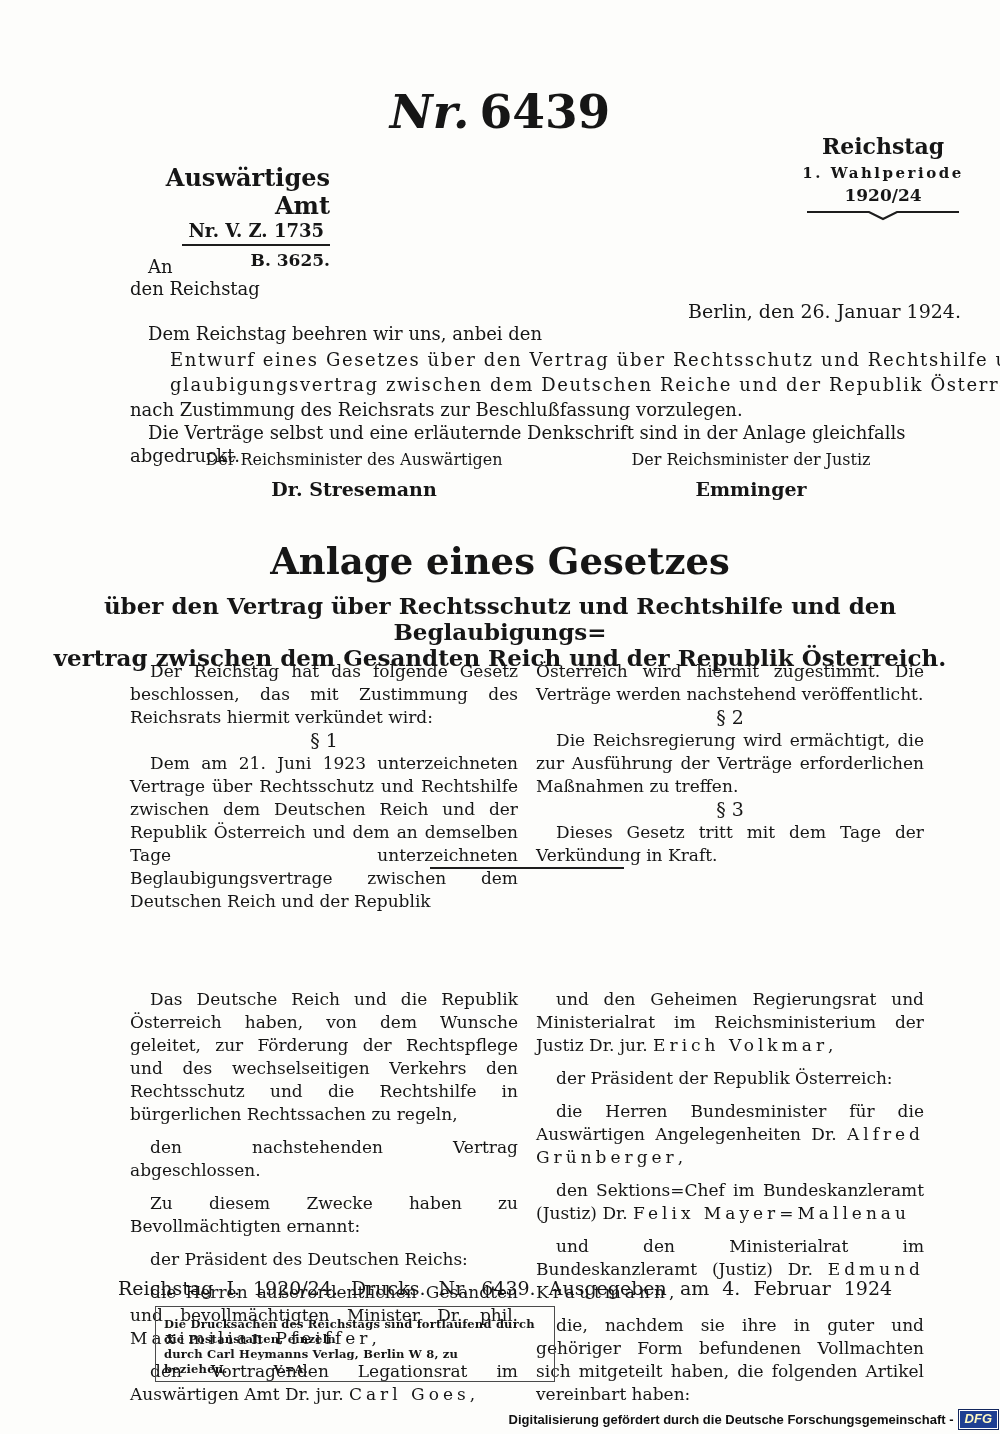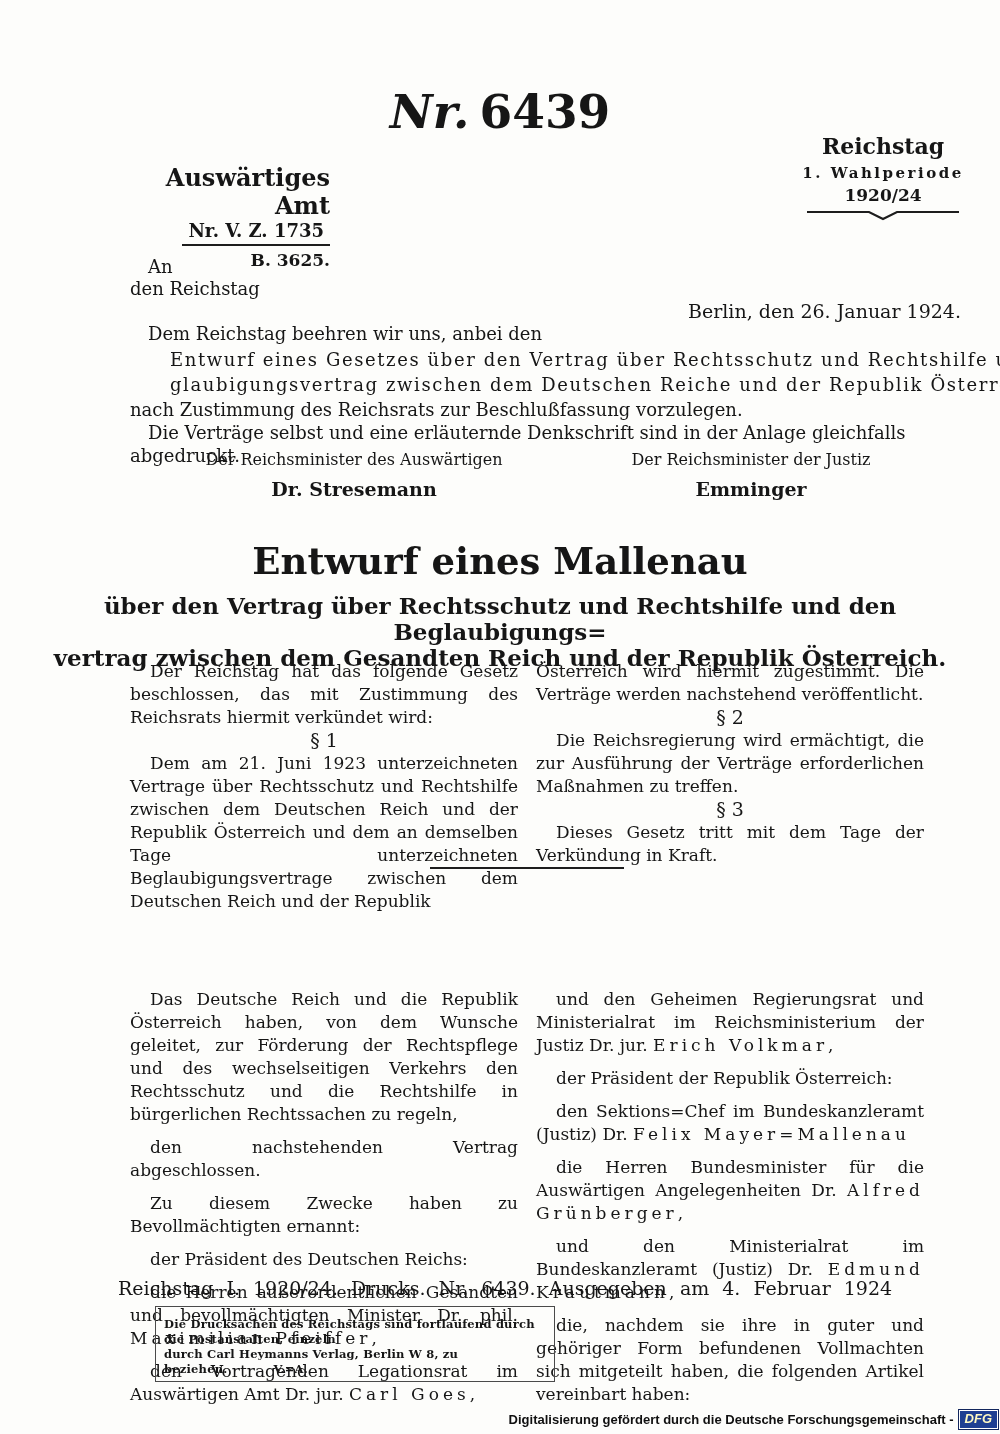"Entwurf eines Mallenau" div.law-title { text: Entwurf eines Mallenau -> Anlage eines Gesetzes }
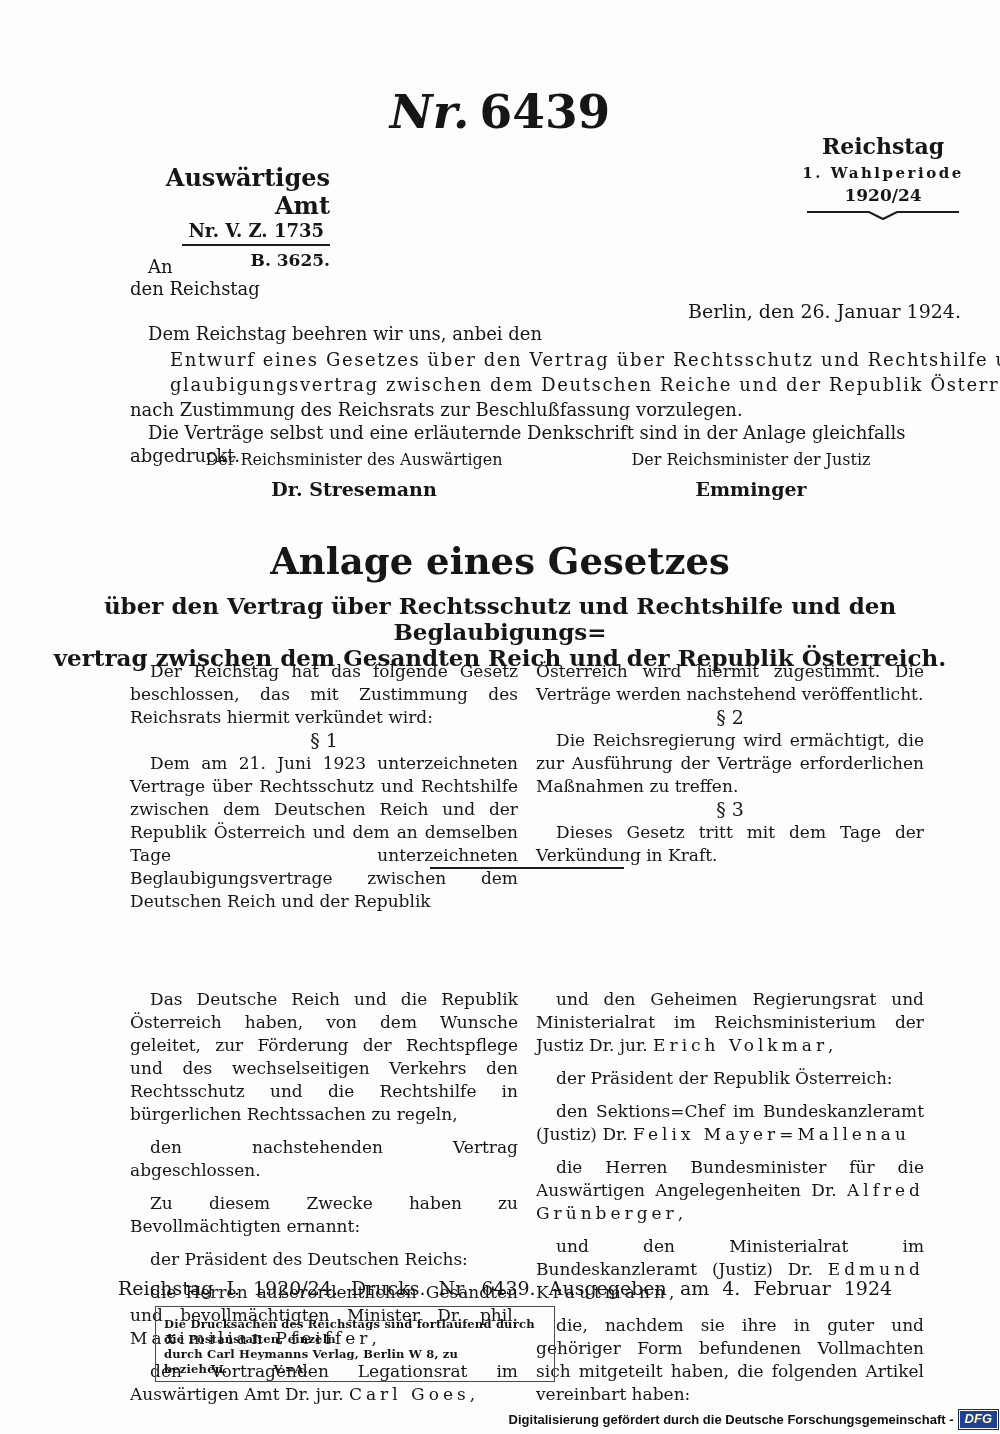"den Sektions=Chef im Bundeskanzleramt" p.indent { order: before "die Herren Bundesminister für die" -> after "die Herren Bundesminister für die" }
